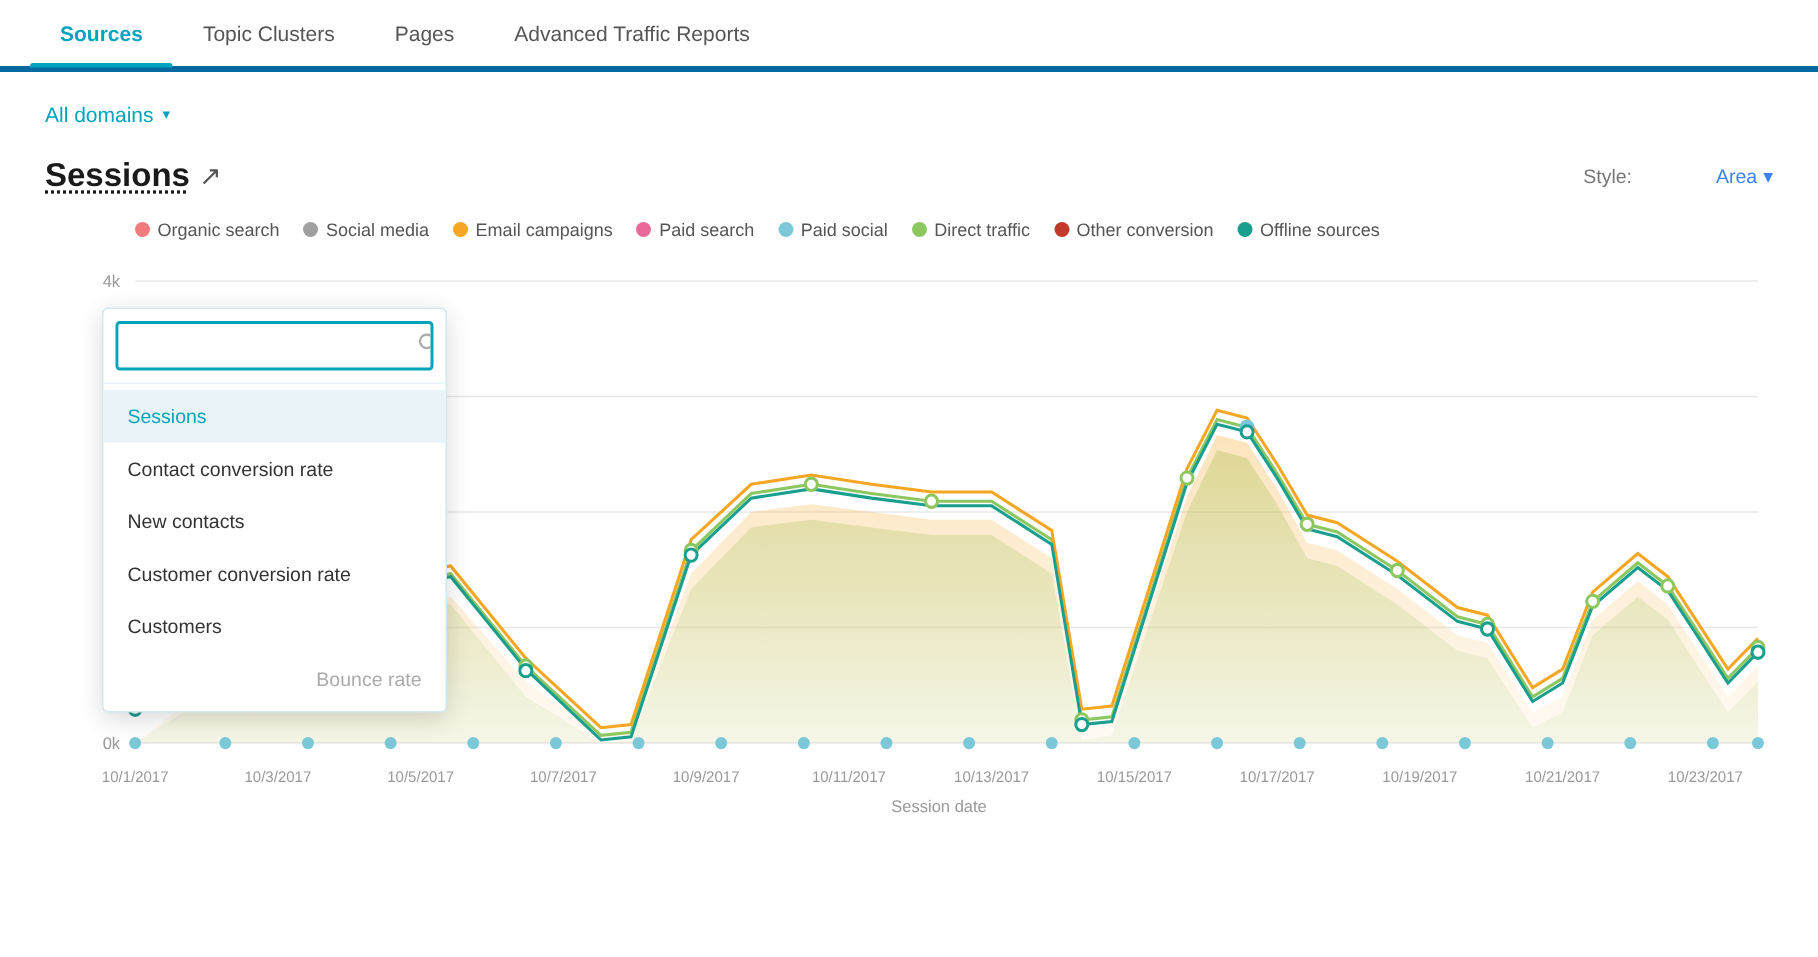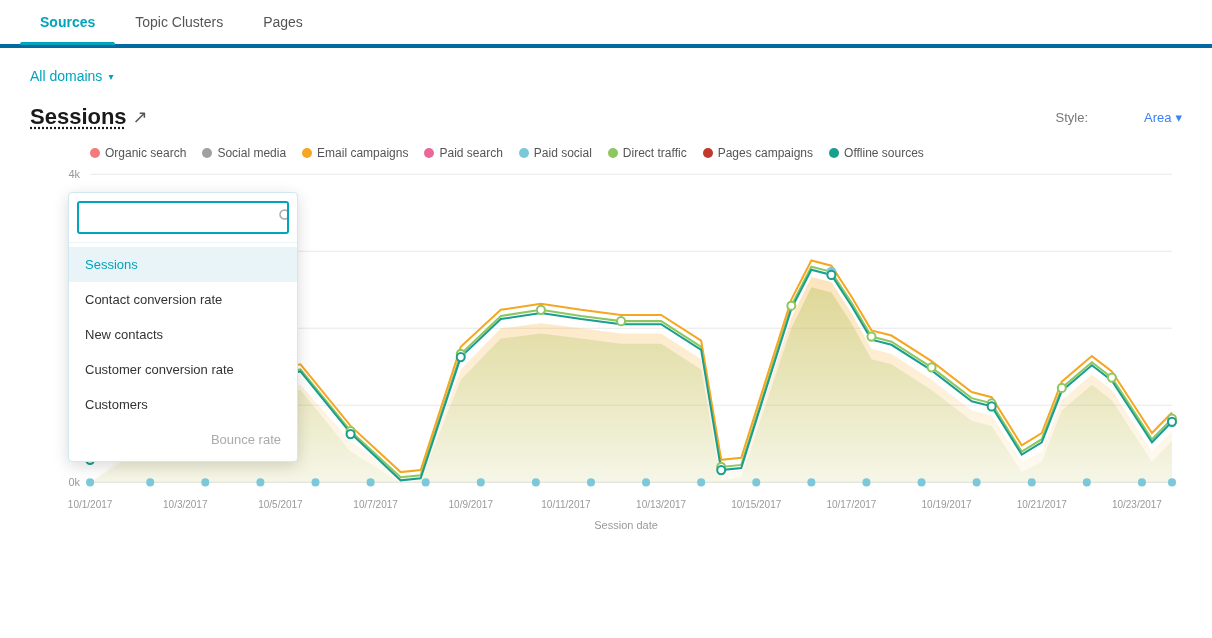"Advanced Traffic Reports" div.tab { html: none -> <div> <span>Advanced Traffic Reports</span> </div> }
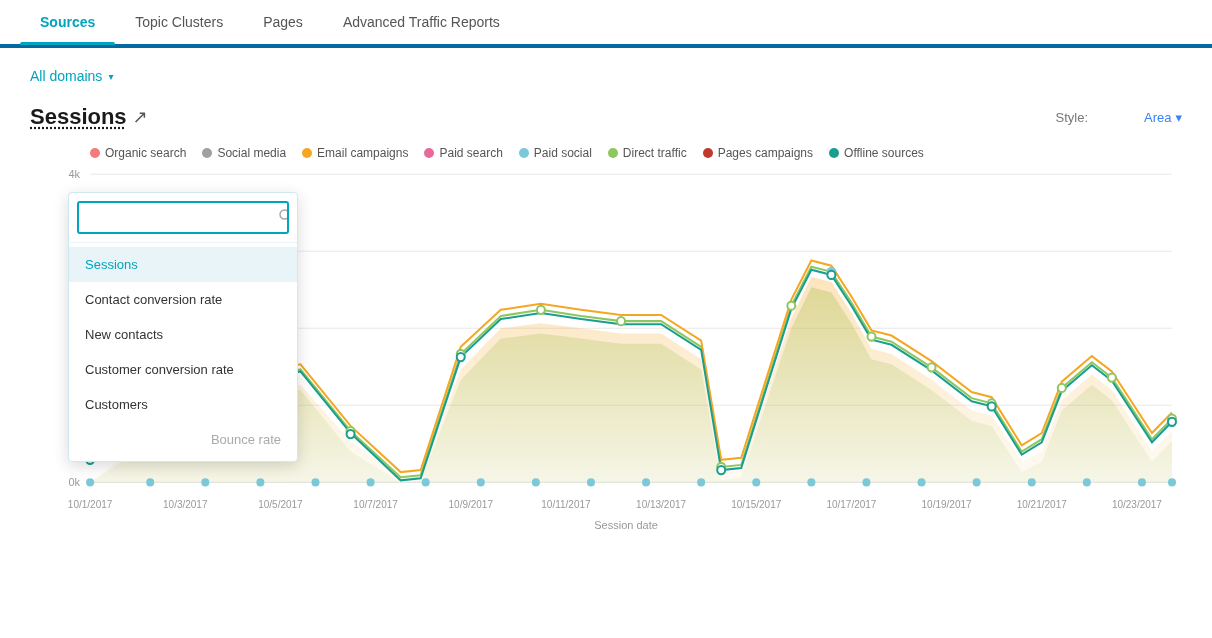"Organic search" .legend { margin-bottom: 4px -> 17px }
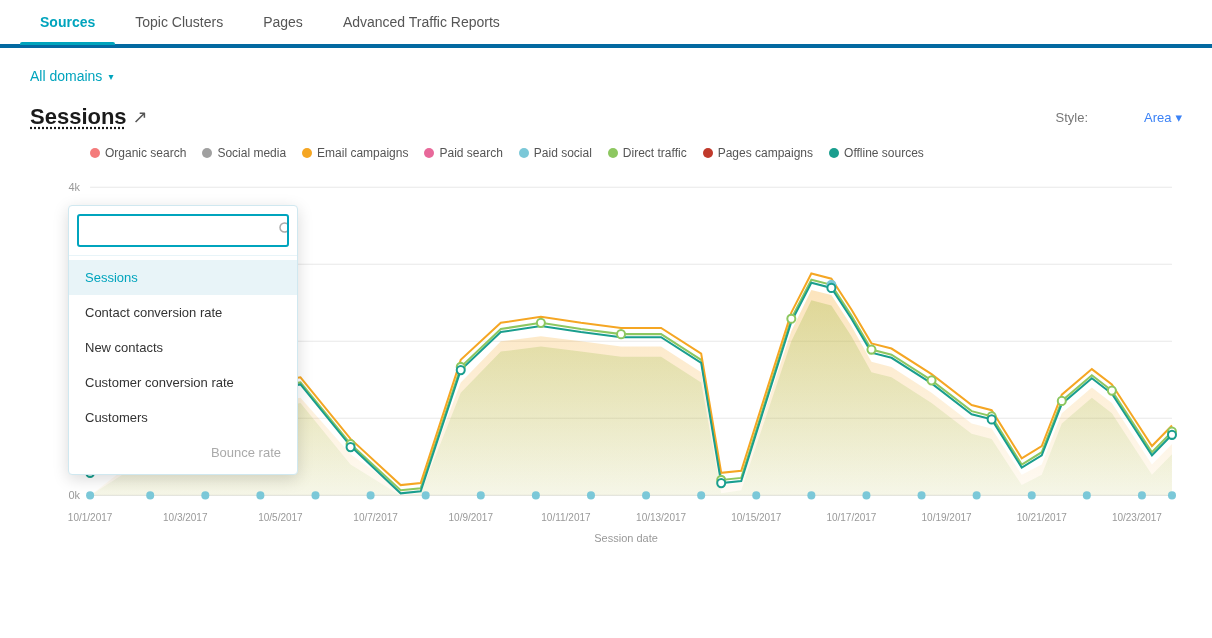"Pages campaigns" span { text: Pages campaigns -> Other conversion }
